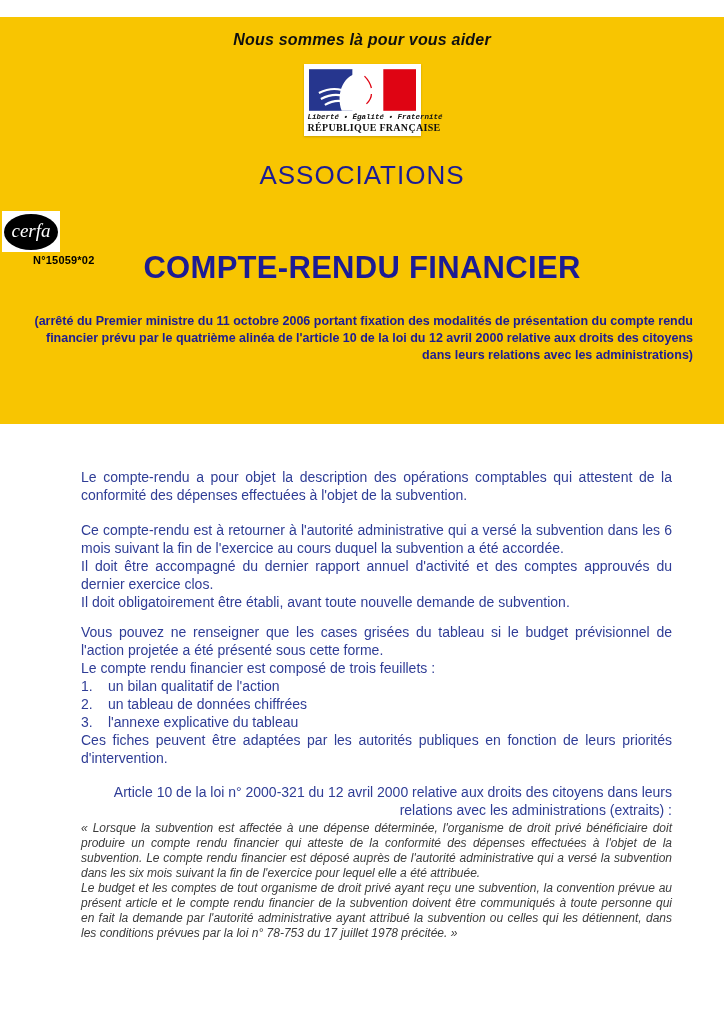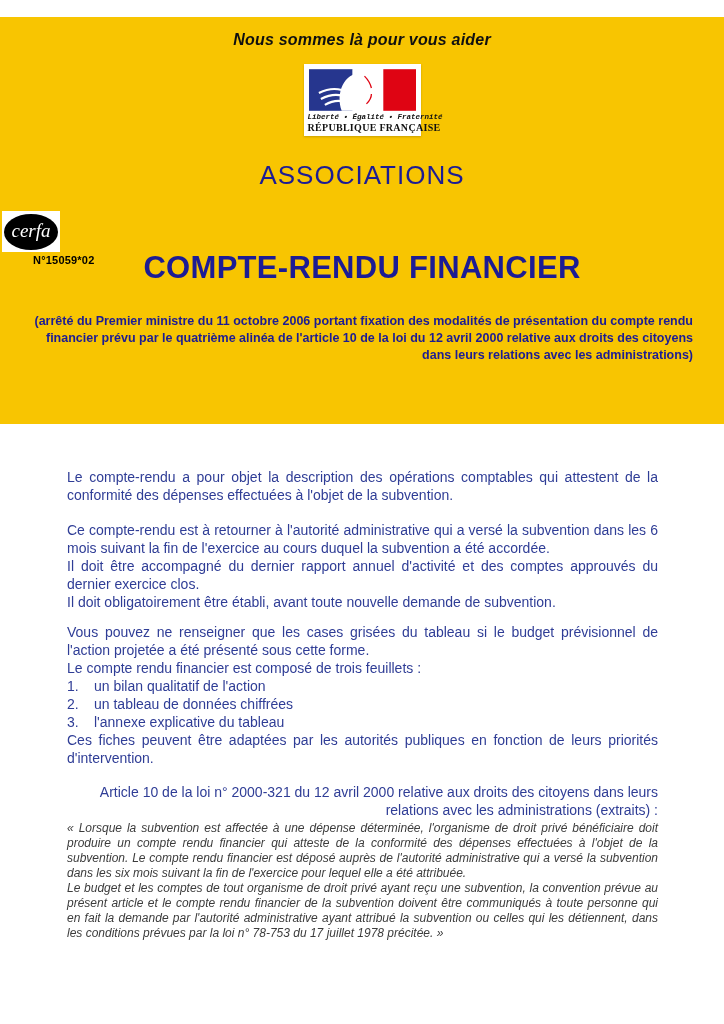"Le compte-rendu a pour objet" .doc-body { left: 67px -> 81px }
